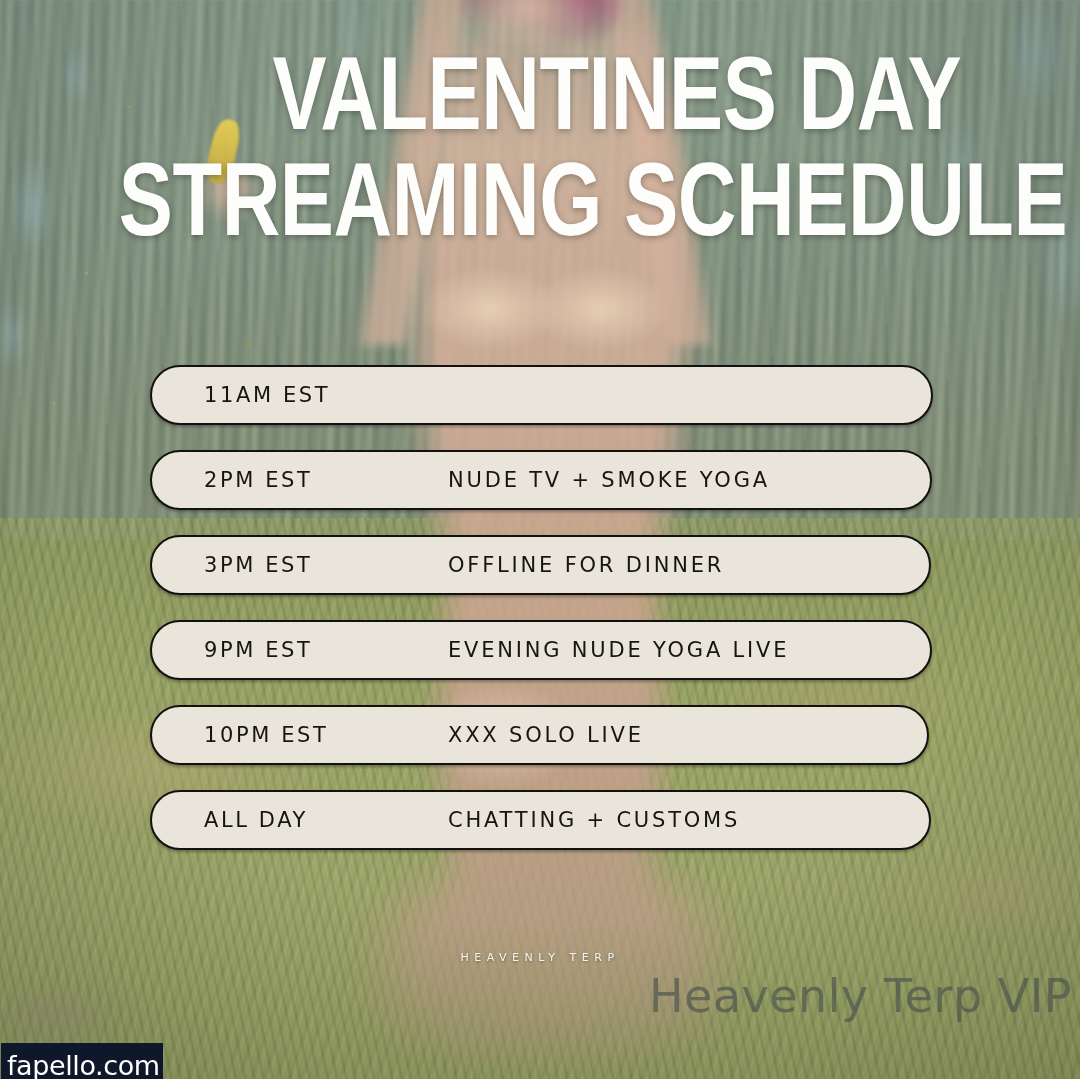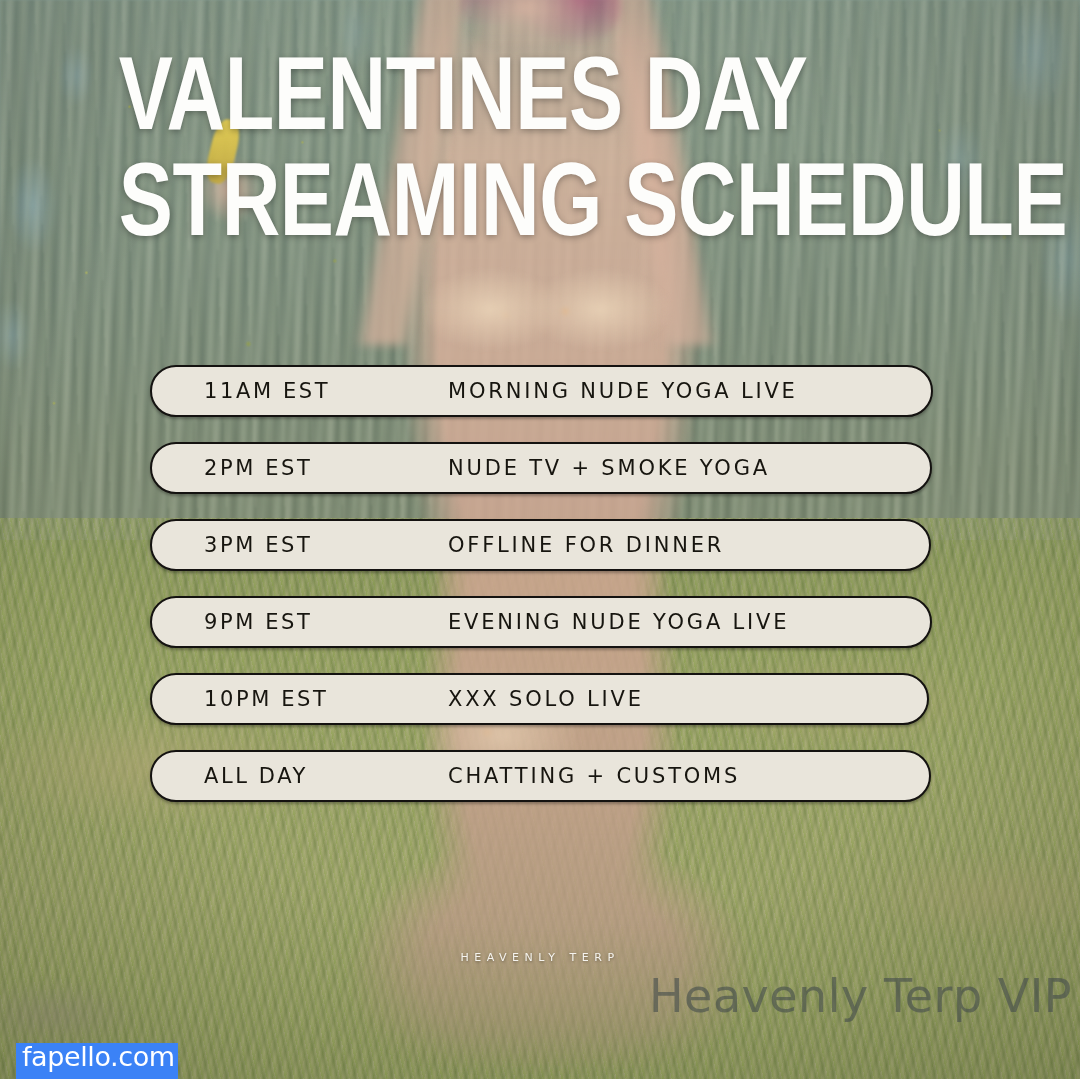"VALENTINES DAY" .title-block { text-align: left -> right }
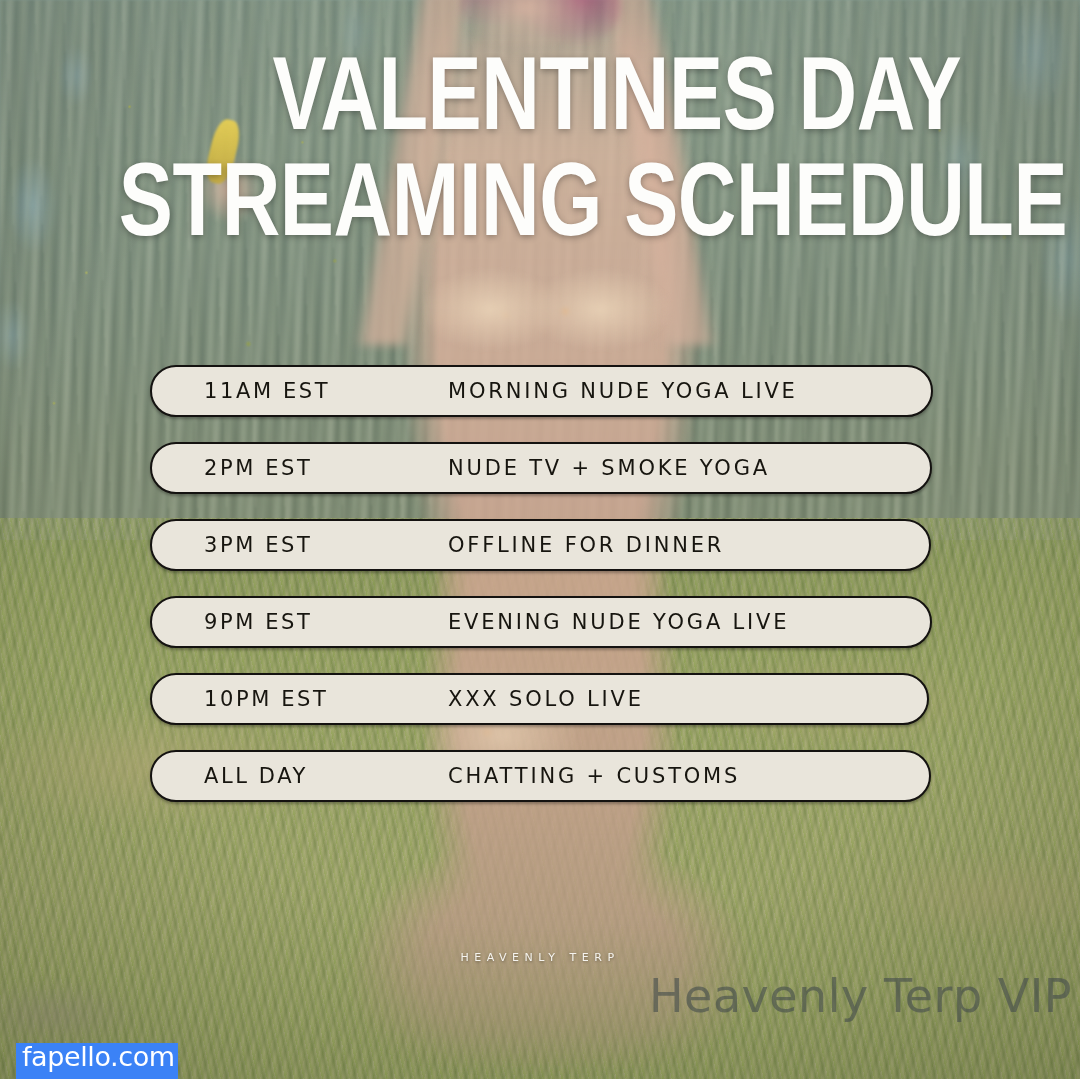"11AM EST" .pill { height: 52px -> 60px }
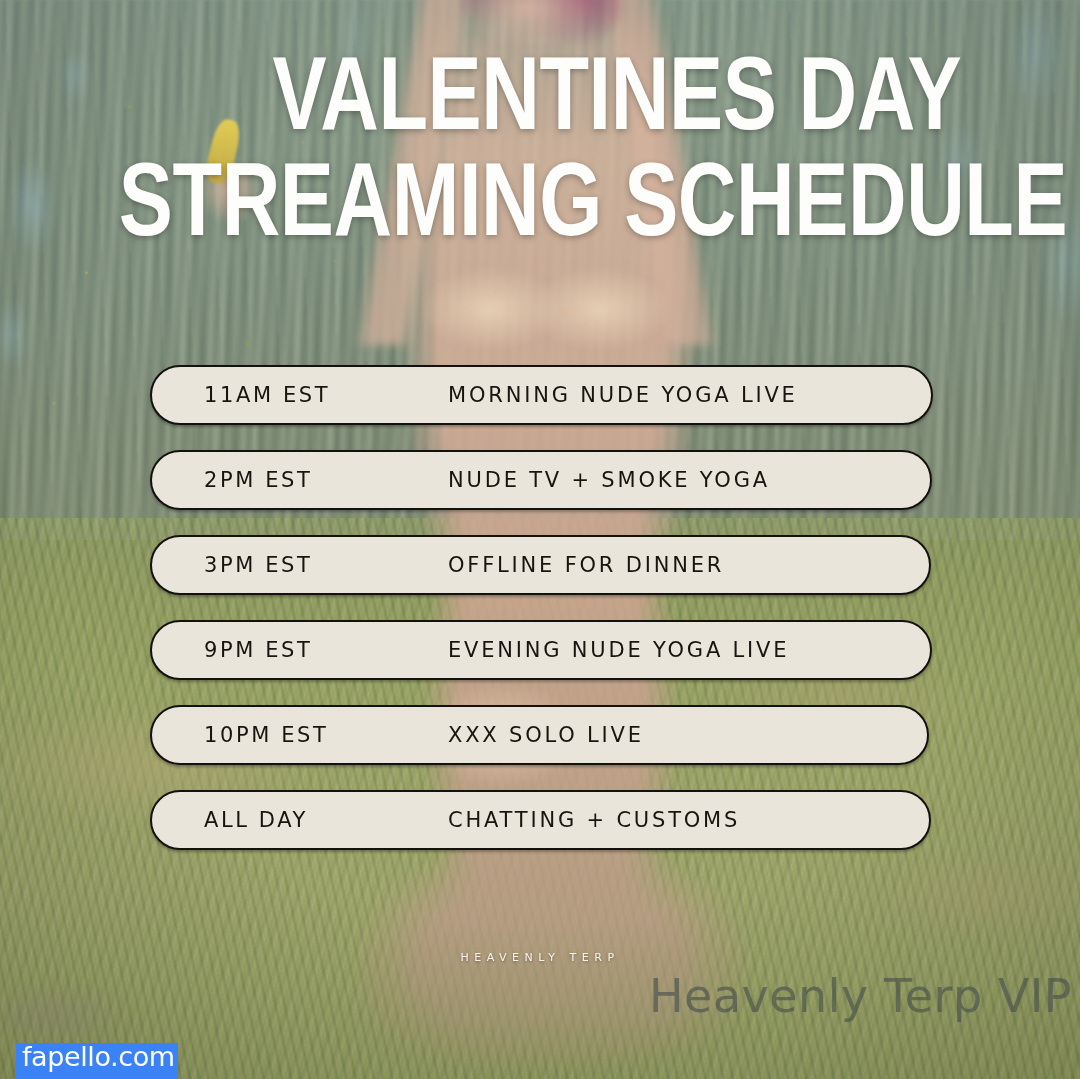"MORNING NUDE YOGA LIVE" span.pill-desc { html: <span>MORNING NUDE YOGA LIVE</span> -> none }
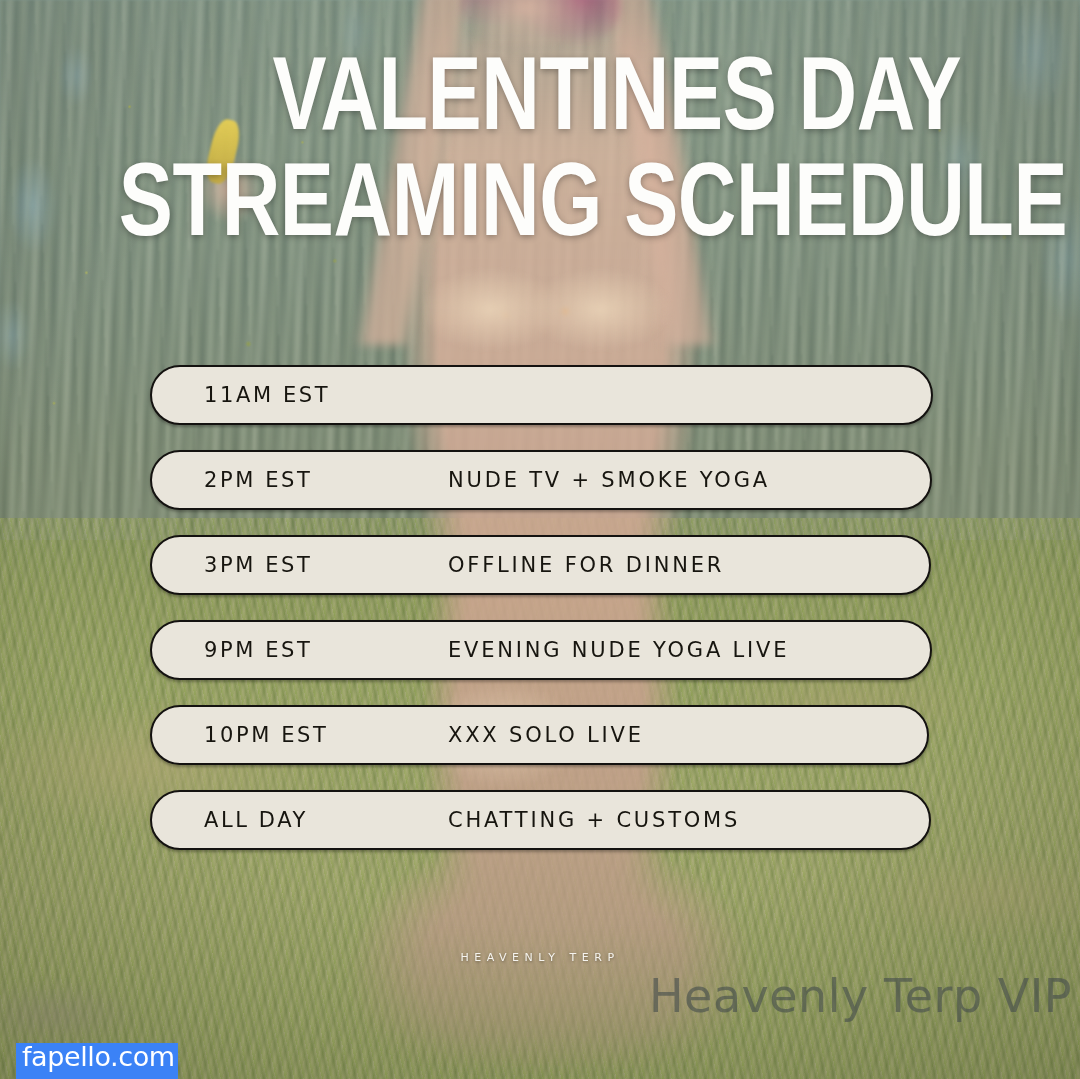"fapello.com" .wm-fapello { align-items: flex-start -> flex-end; background: #3b82f6 -> #0f172a; left: 16px -> 1px }
